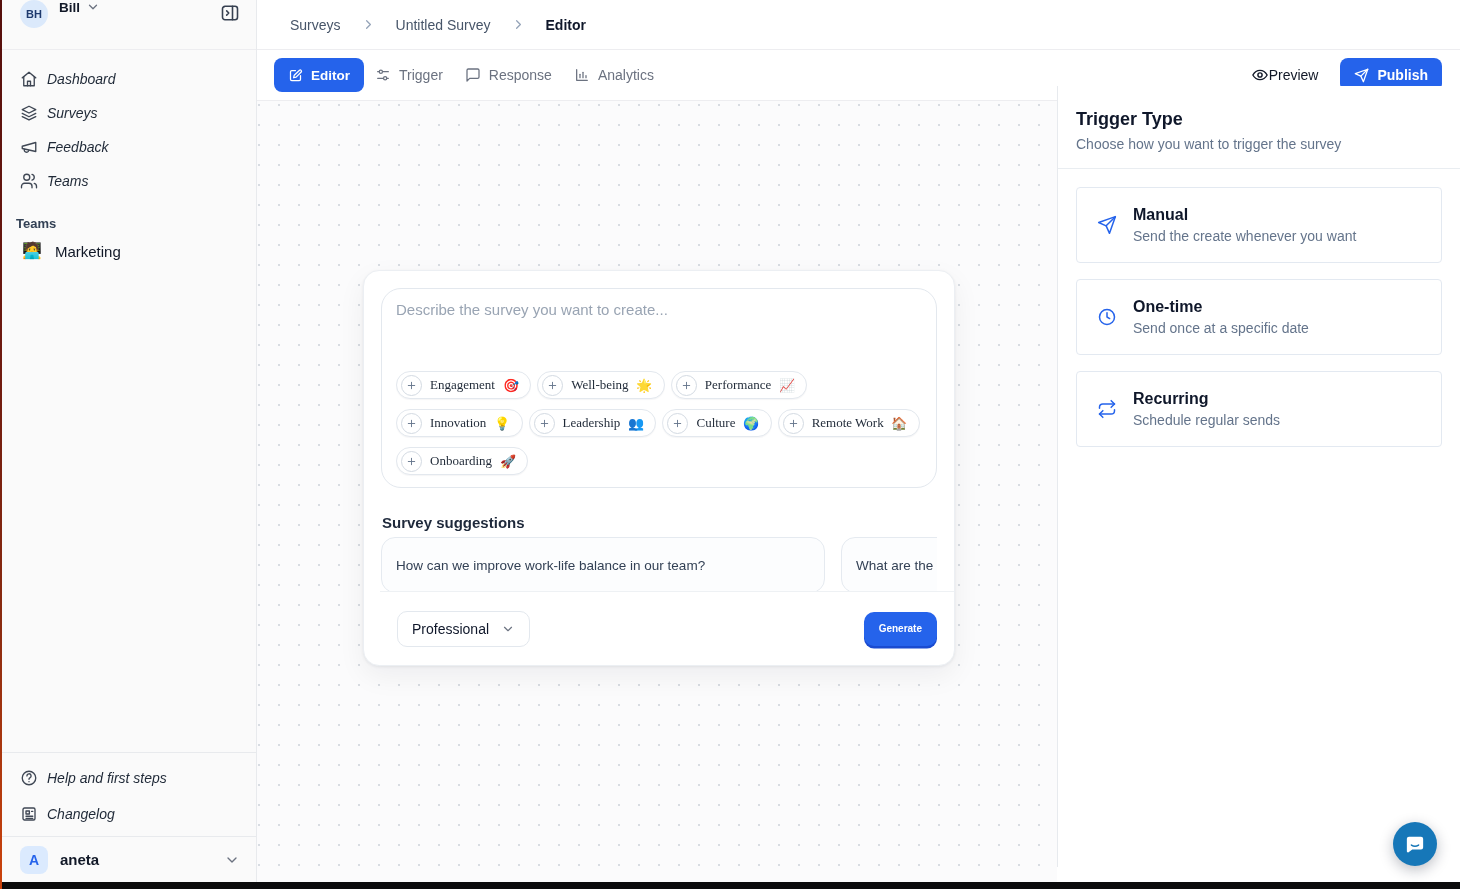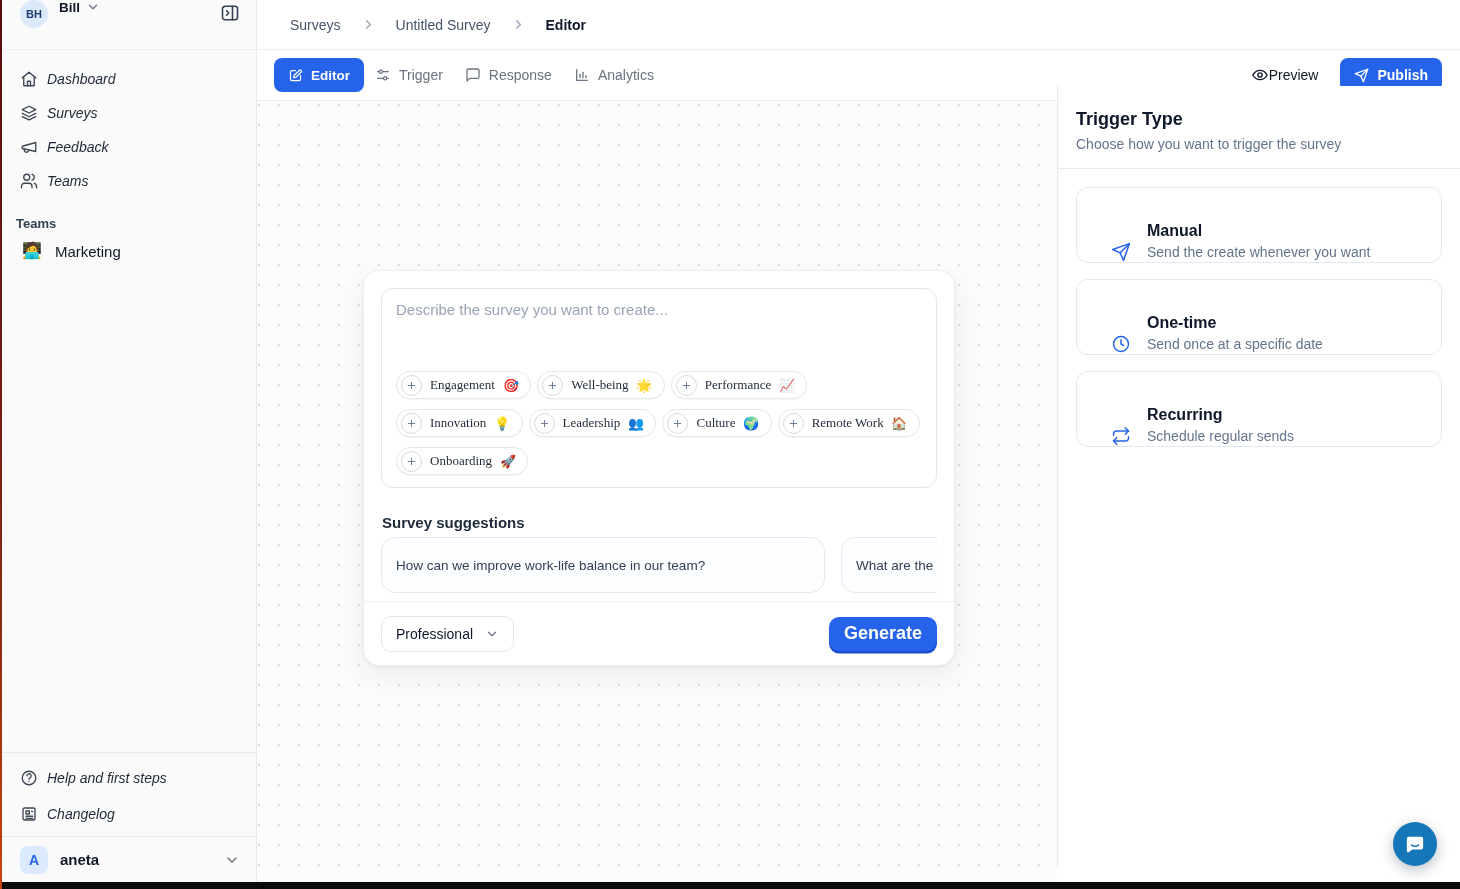"Manual" .trigger-card { align-items: flex-end -> center; border-radius: 12px -> 4px; padding: 0 34px -> 0 20px }
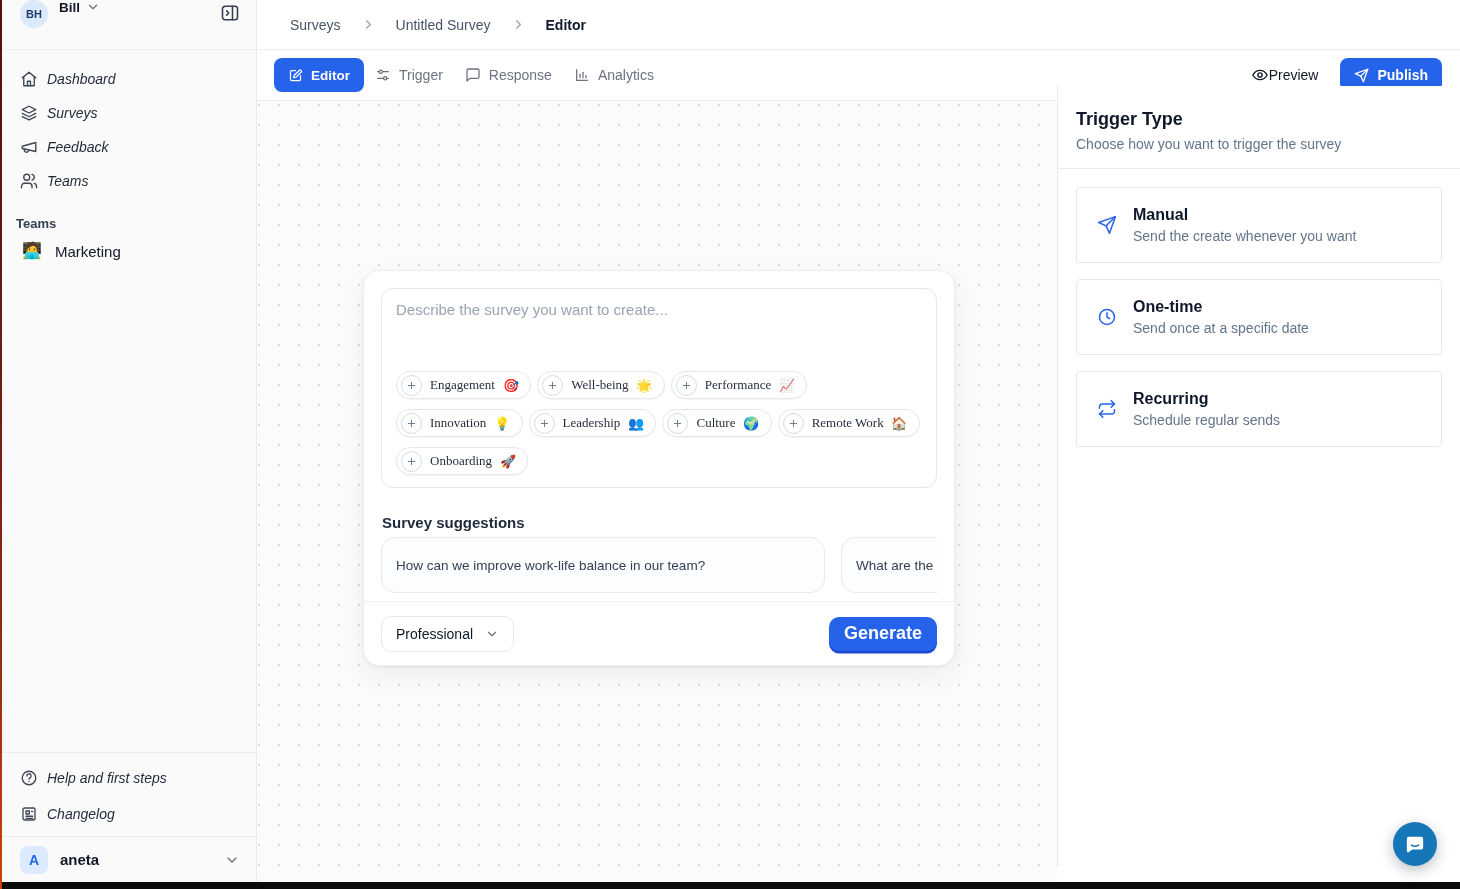"Describe the survey you want" .input-box { border-radius: 12px -> 20px }
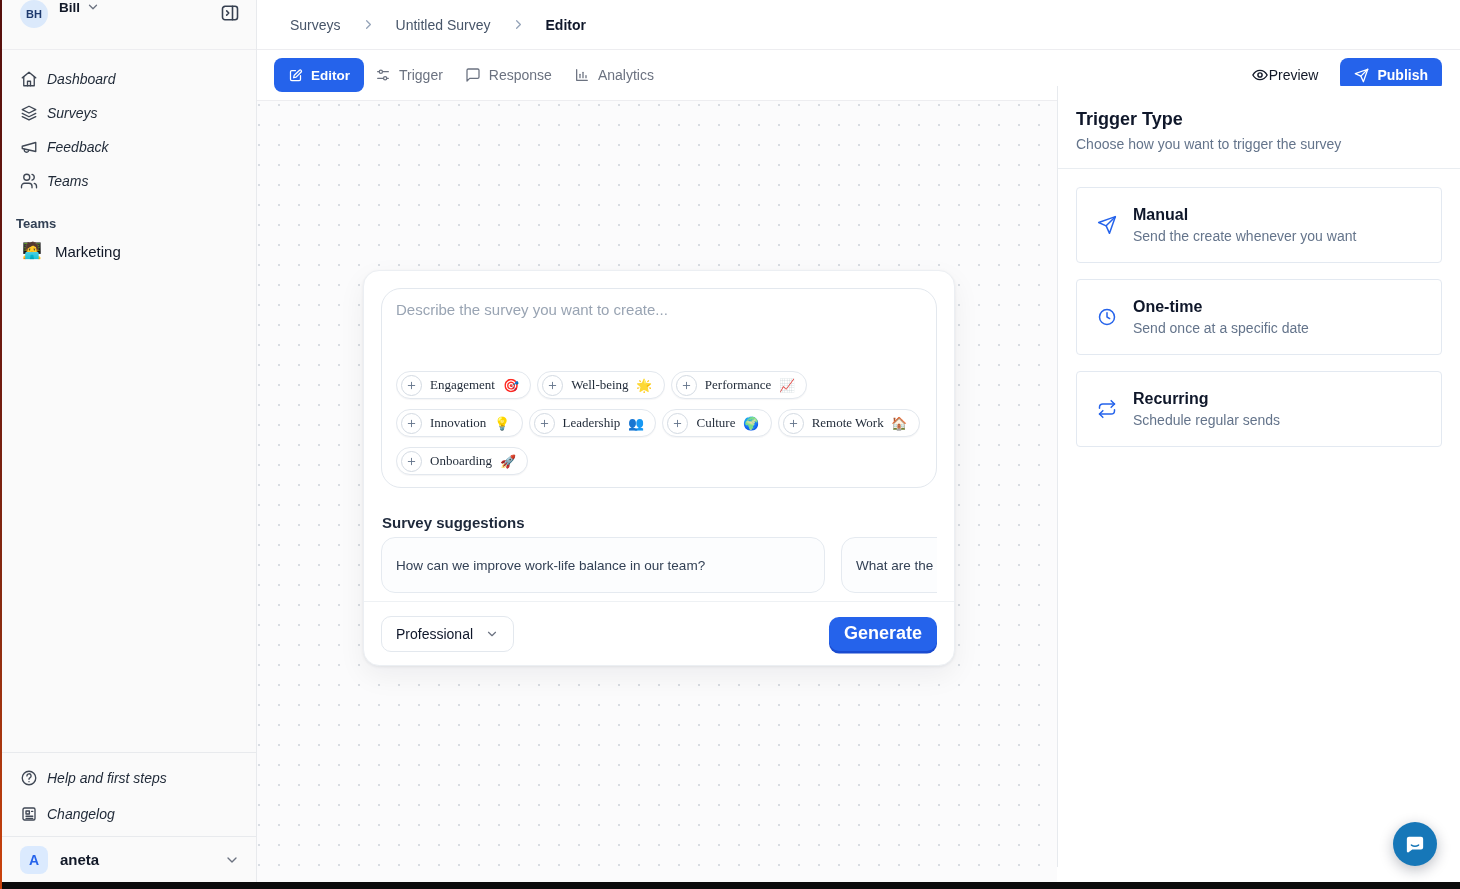"Professional" .composer-footer { height: 64px -> 74px; margin-left: none -> 16px }
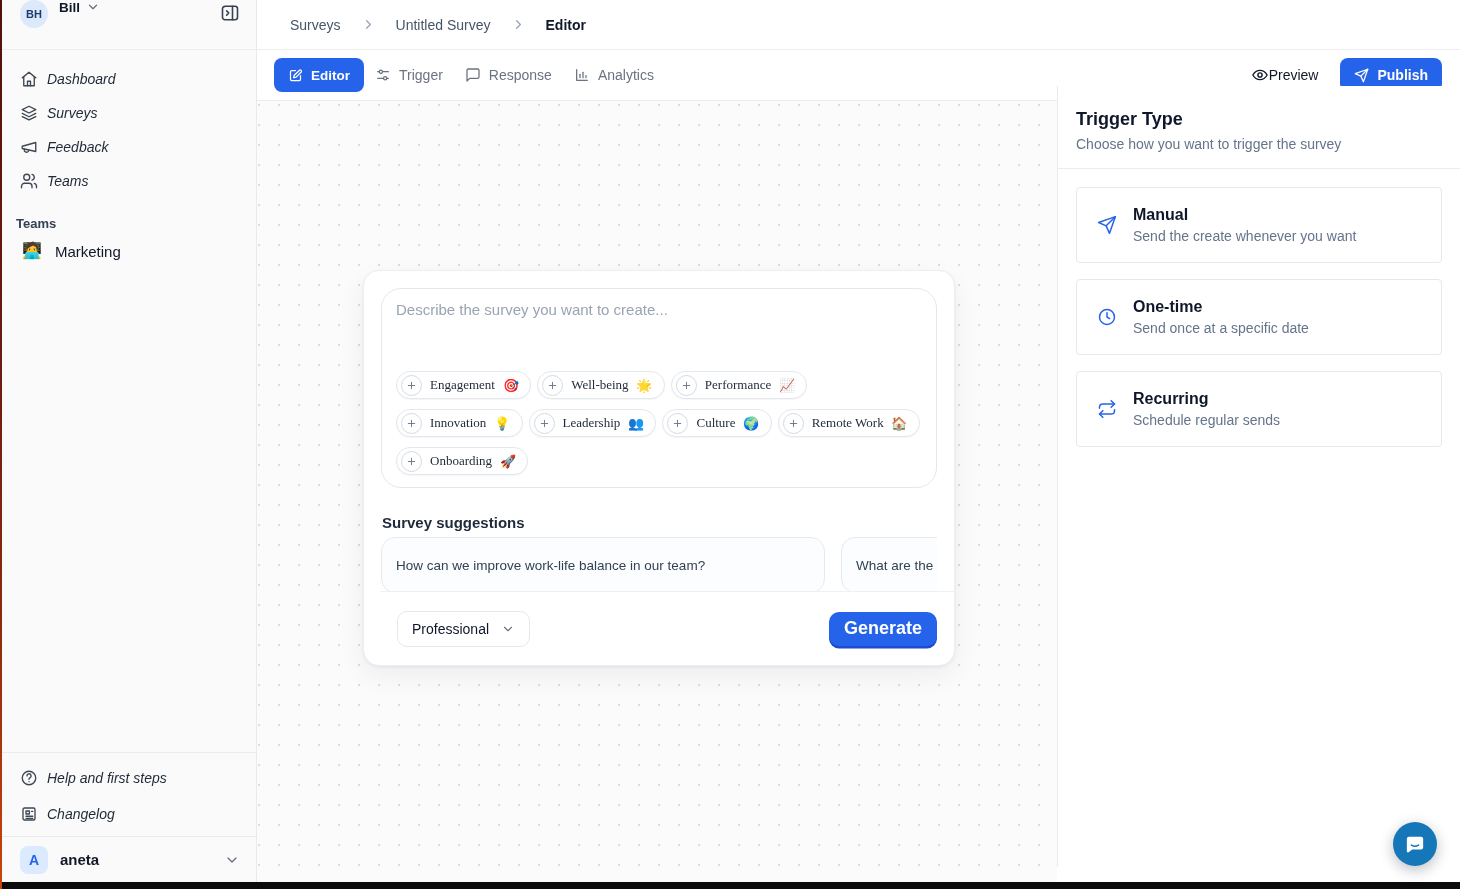"Generate" .generate-btn { font-size: 18px -> 10px }
